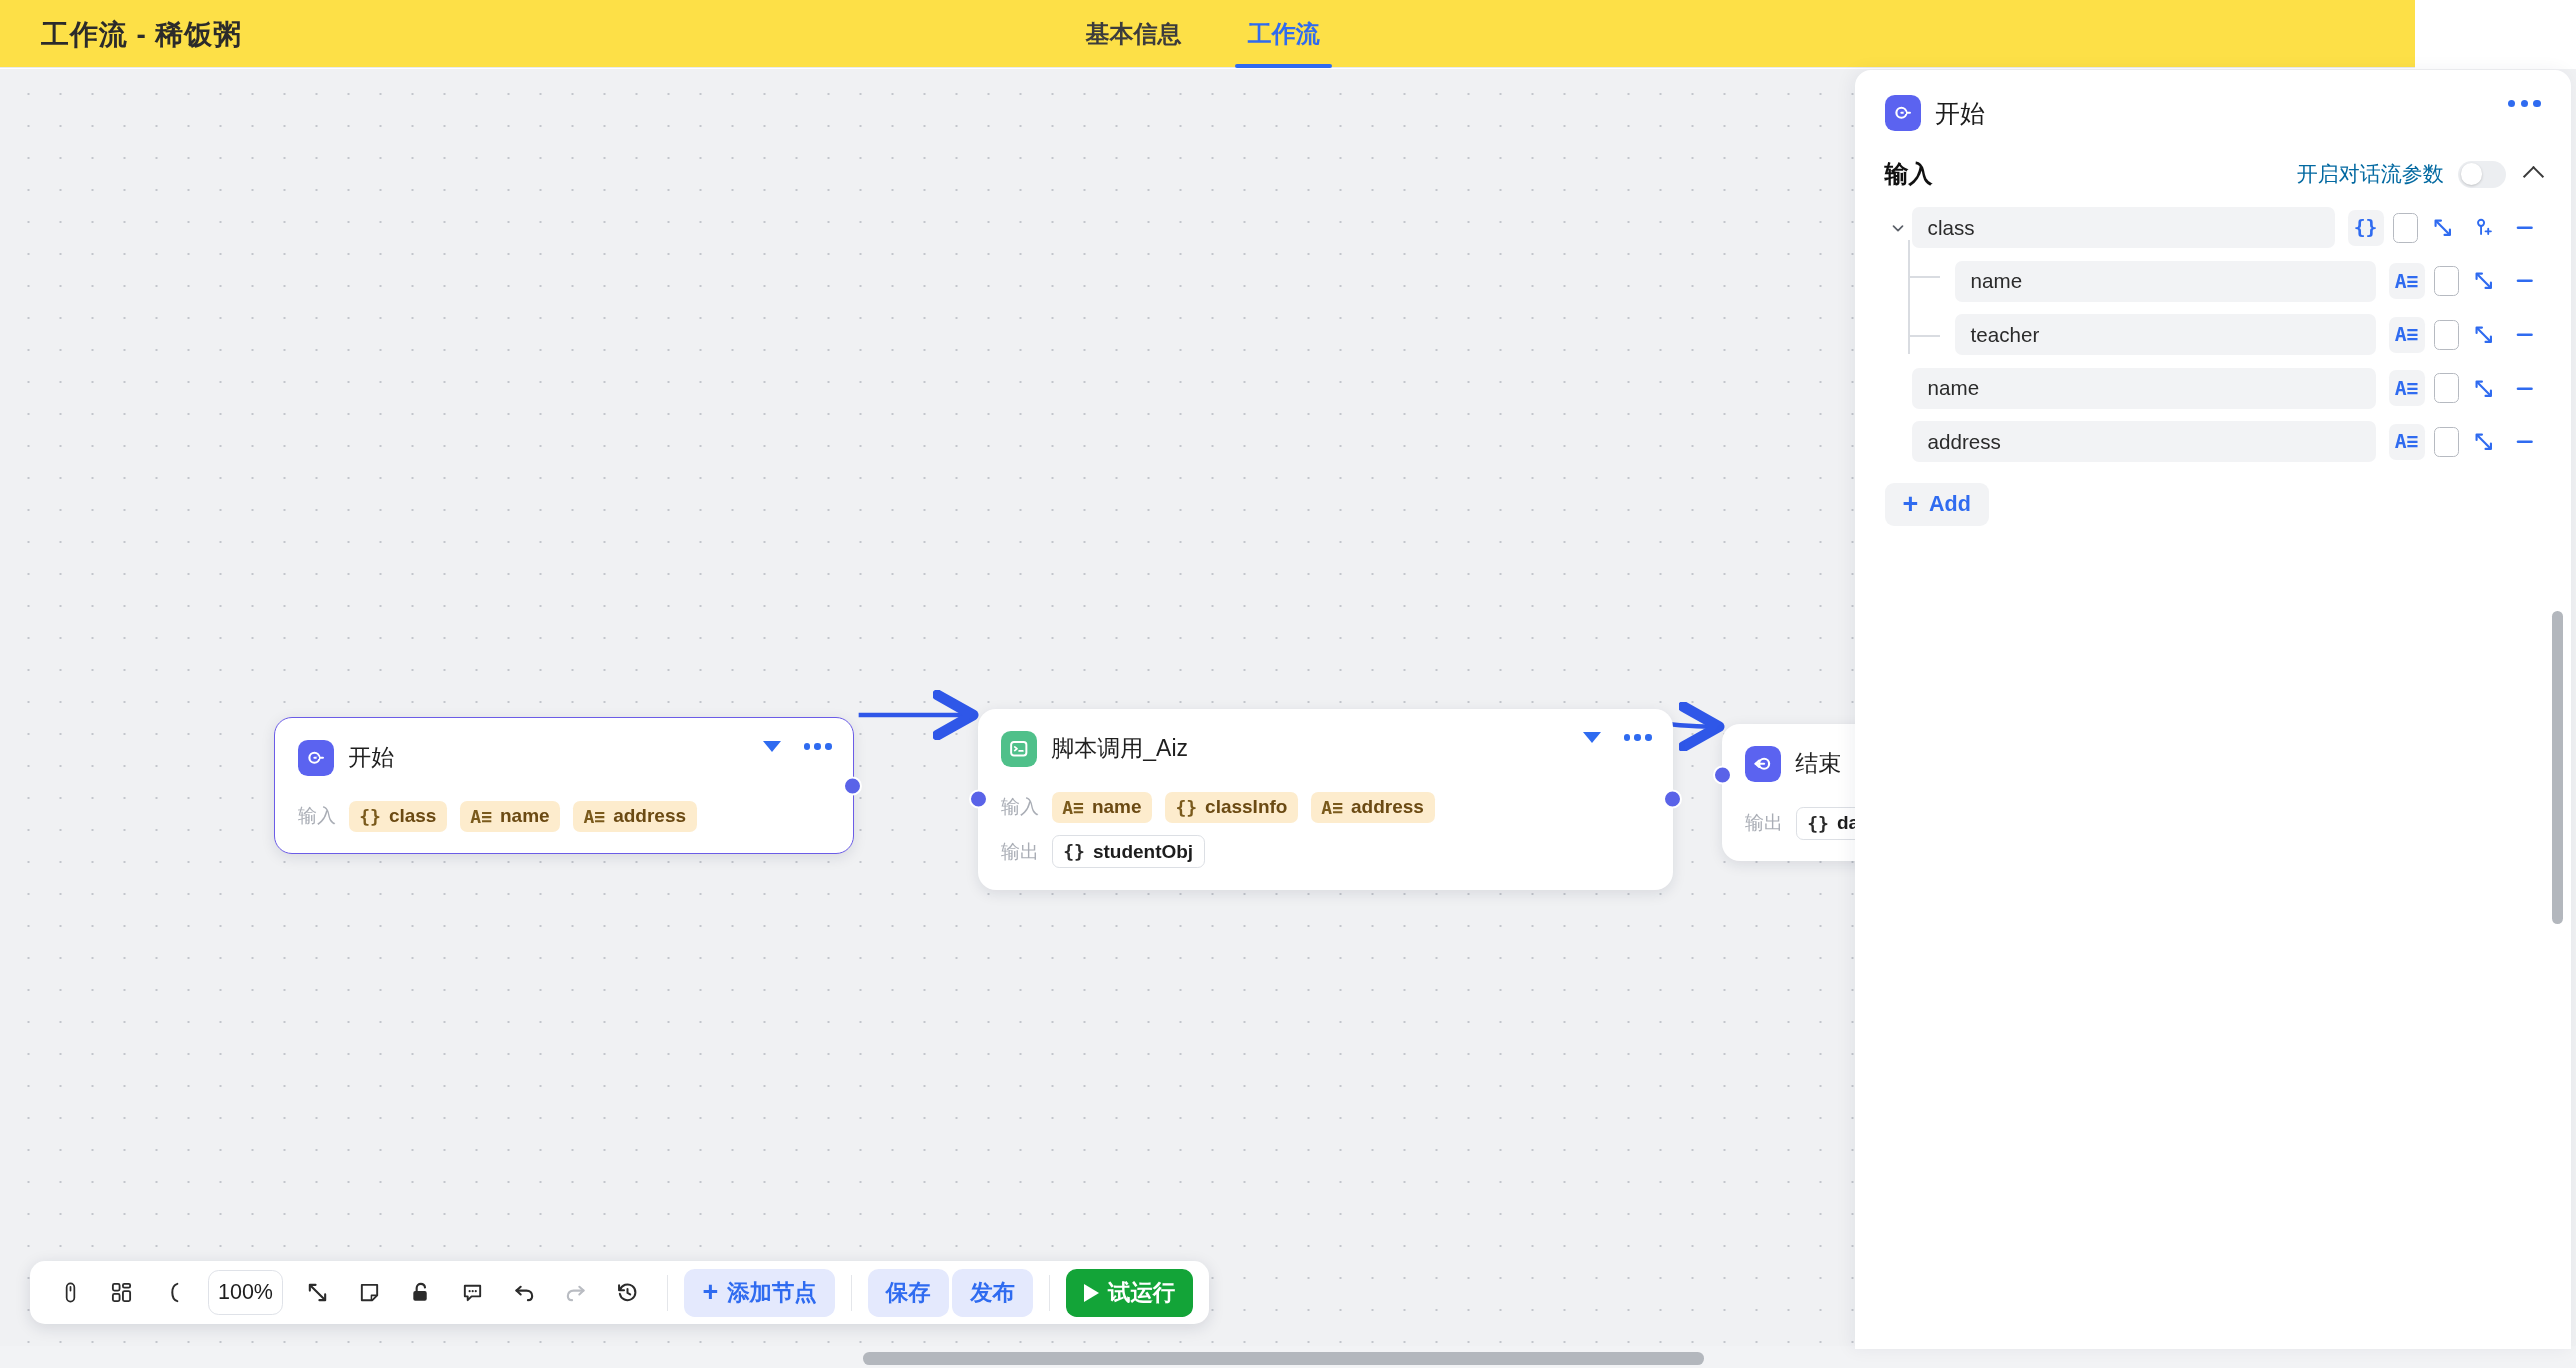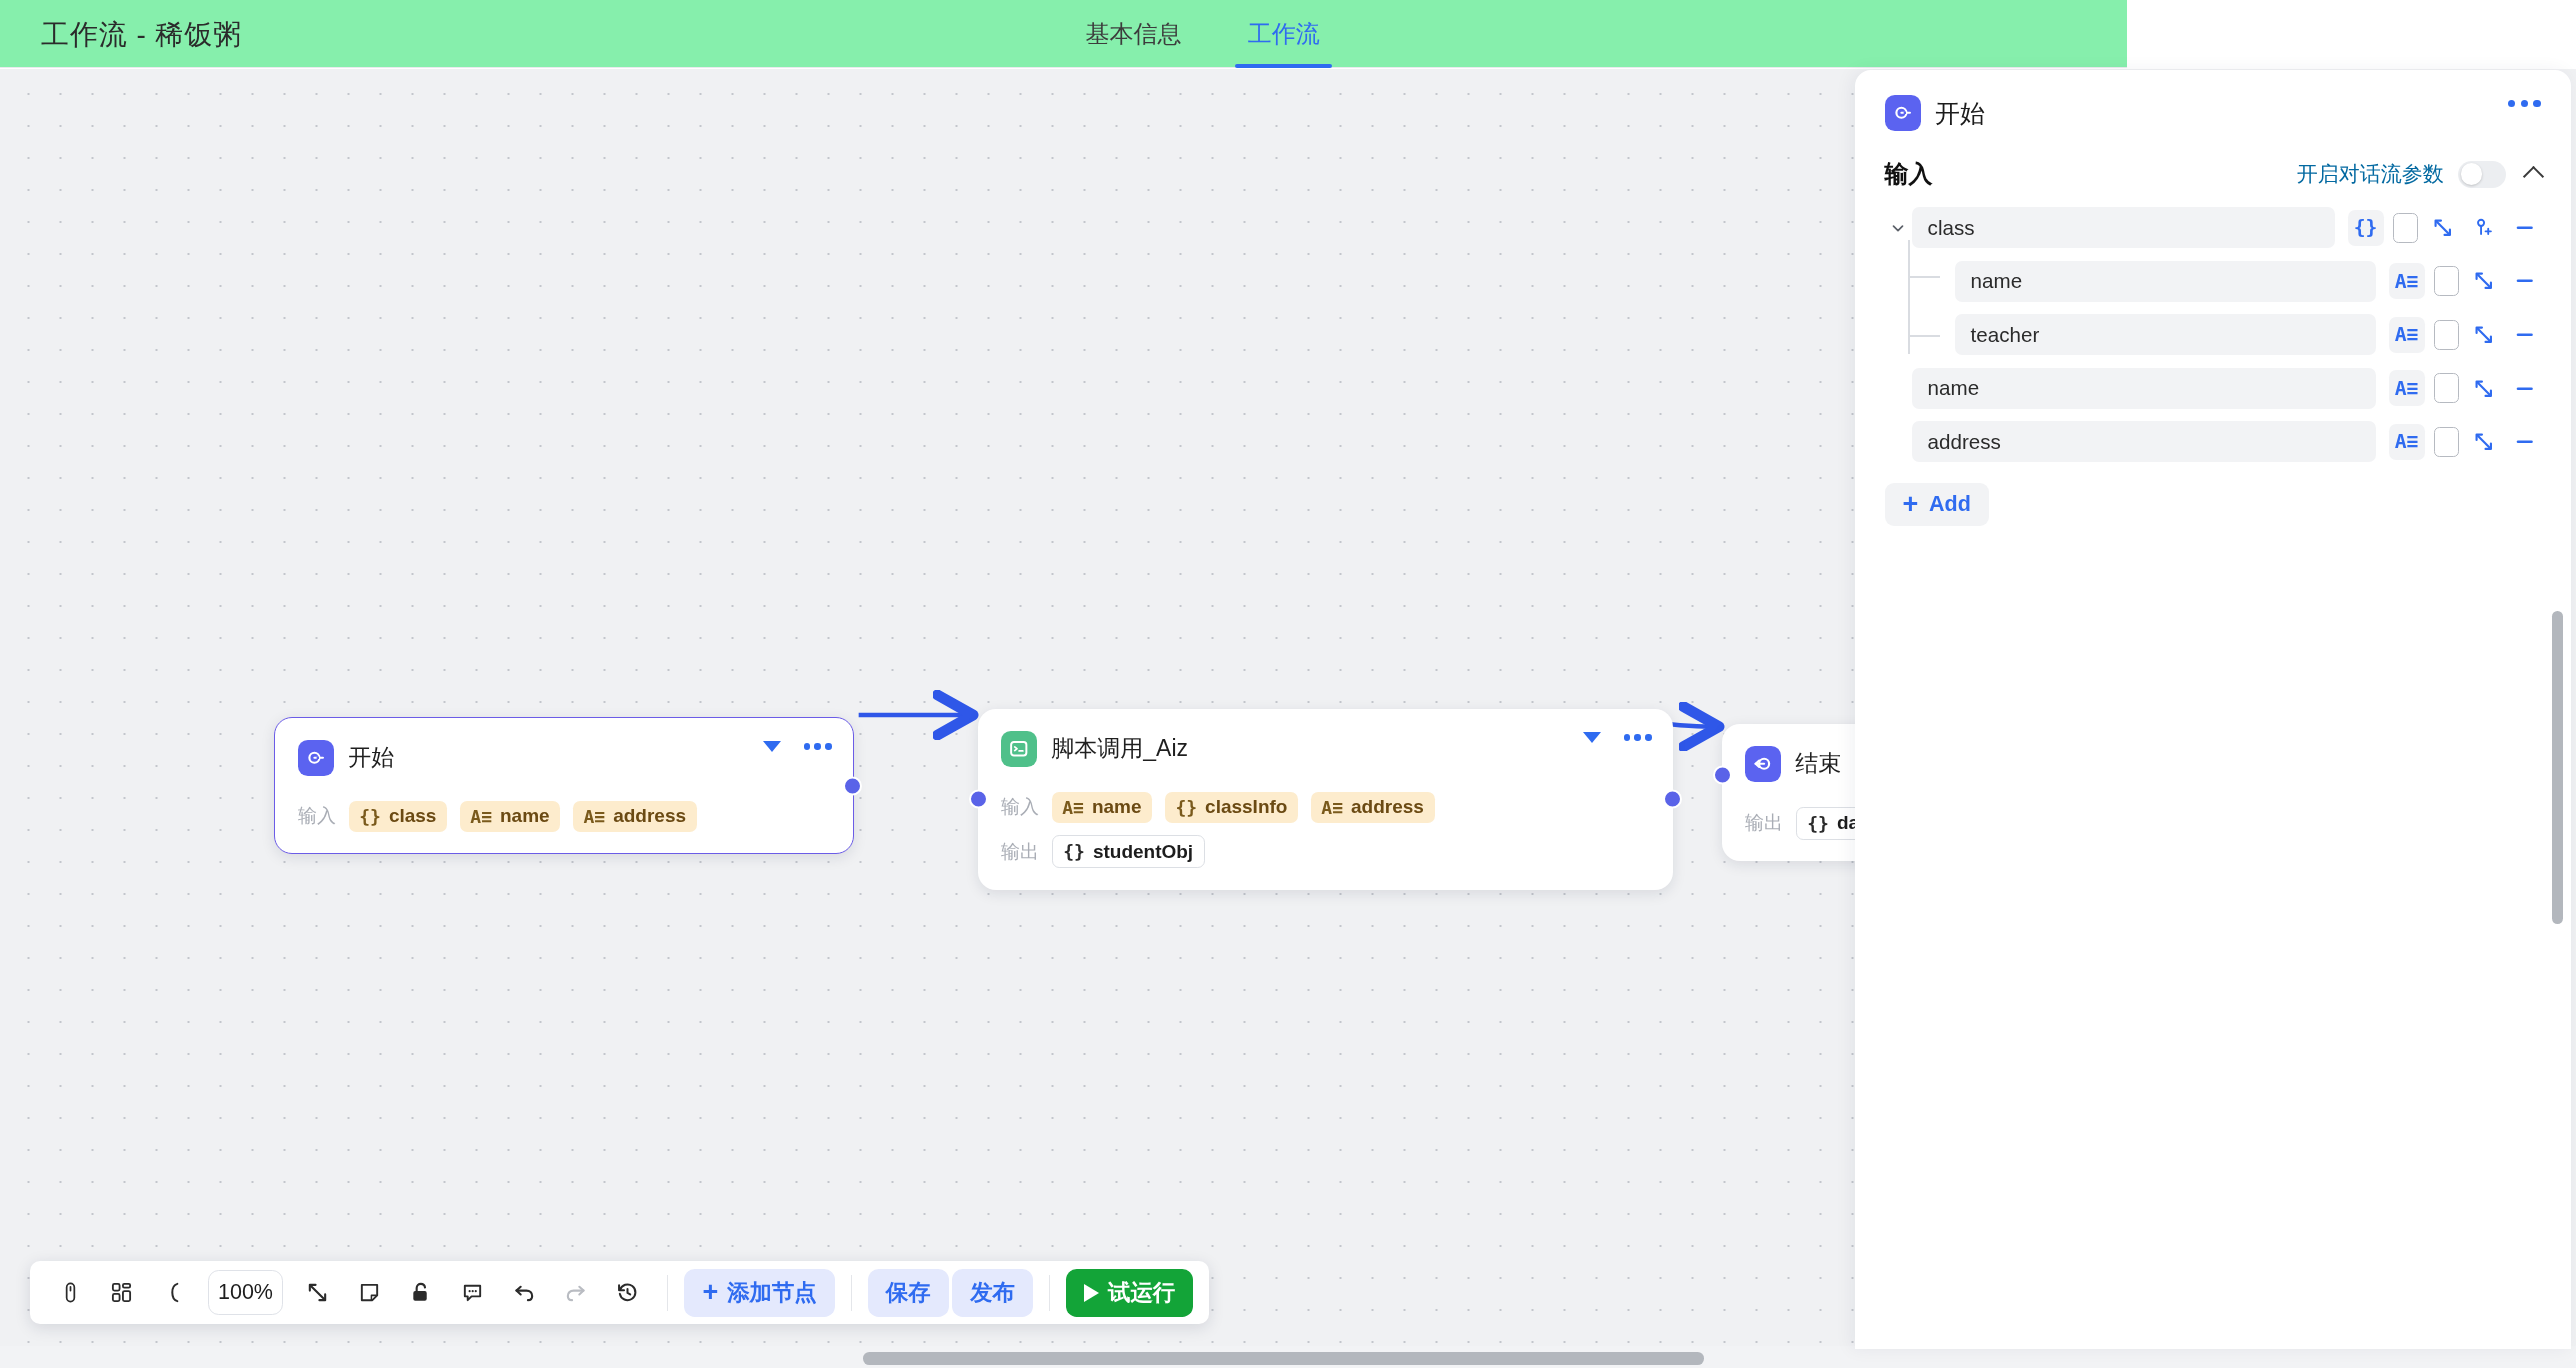"工作流 - 稀饭粥" .topbar { background: #86efac -> #fde047; font-weight: none -> bold; width: 2127px -> 2415px }
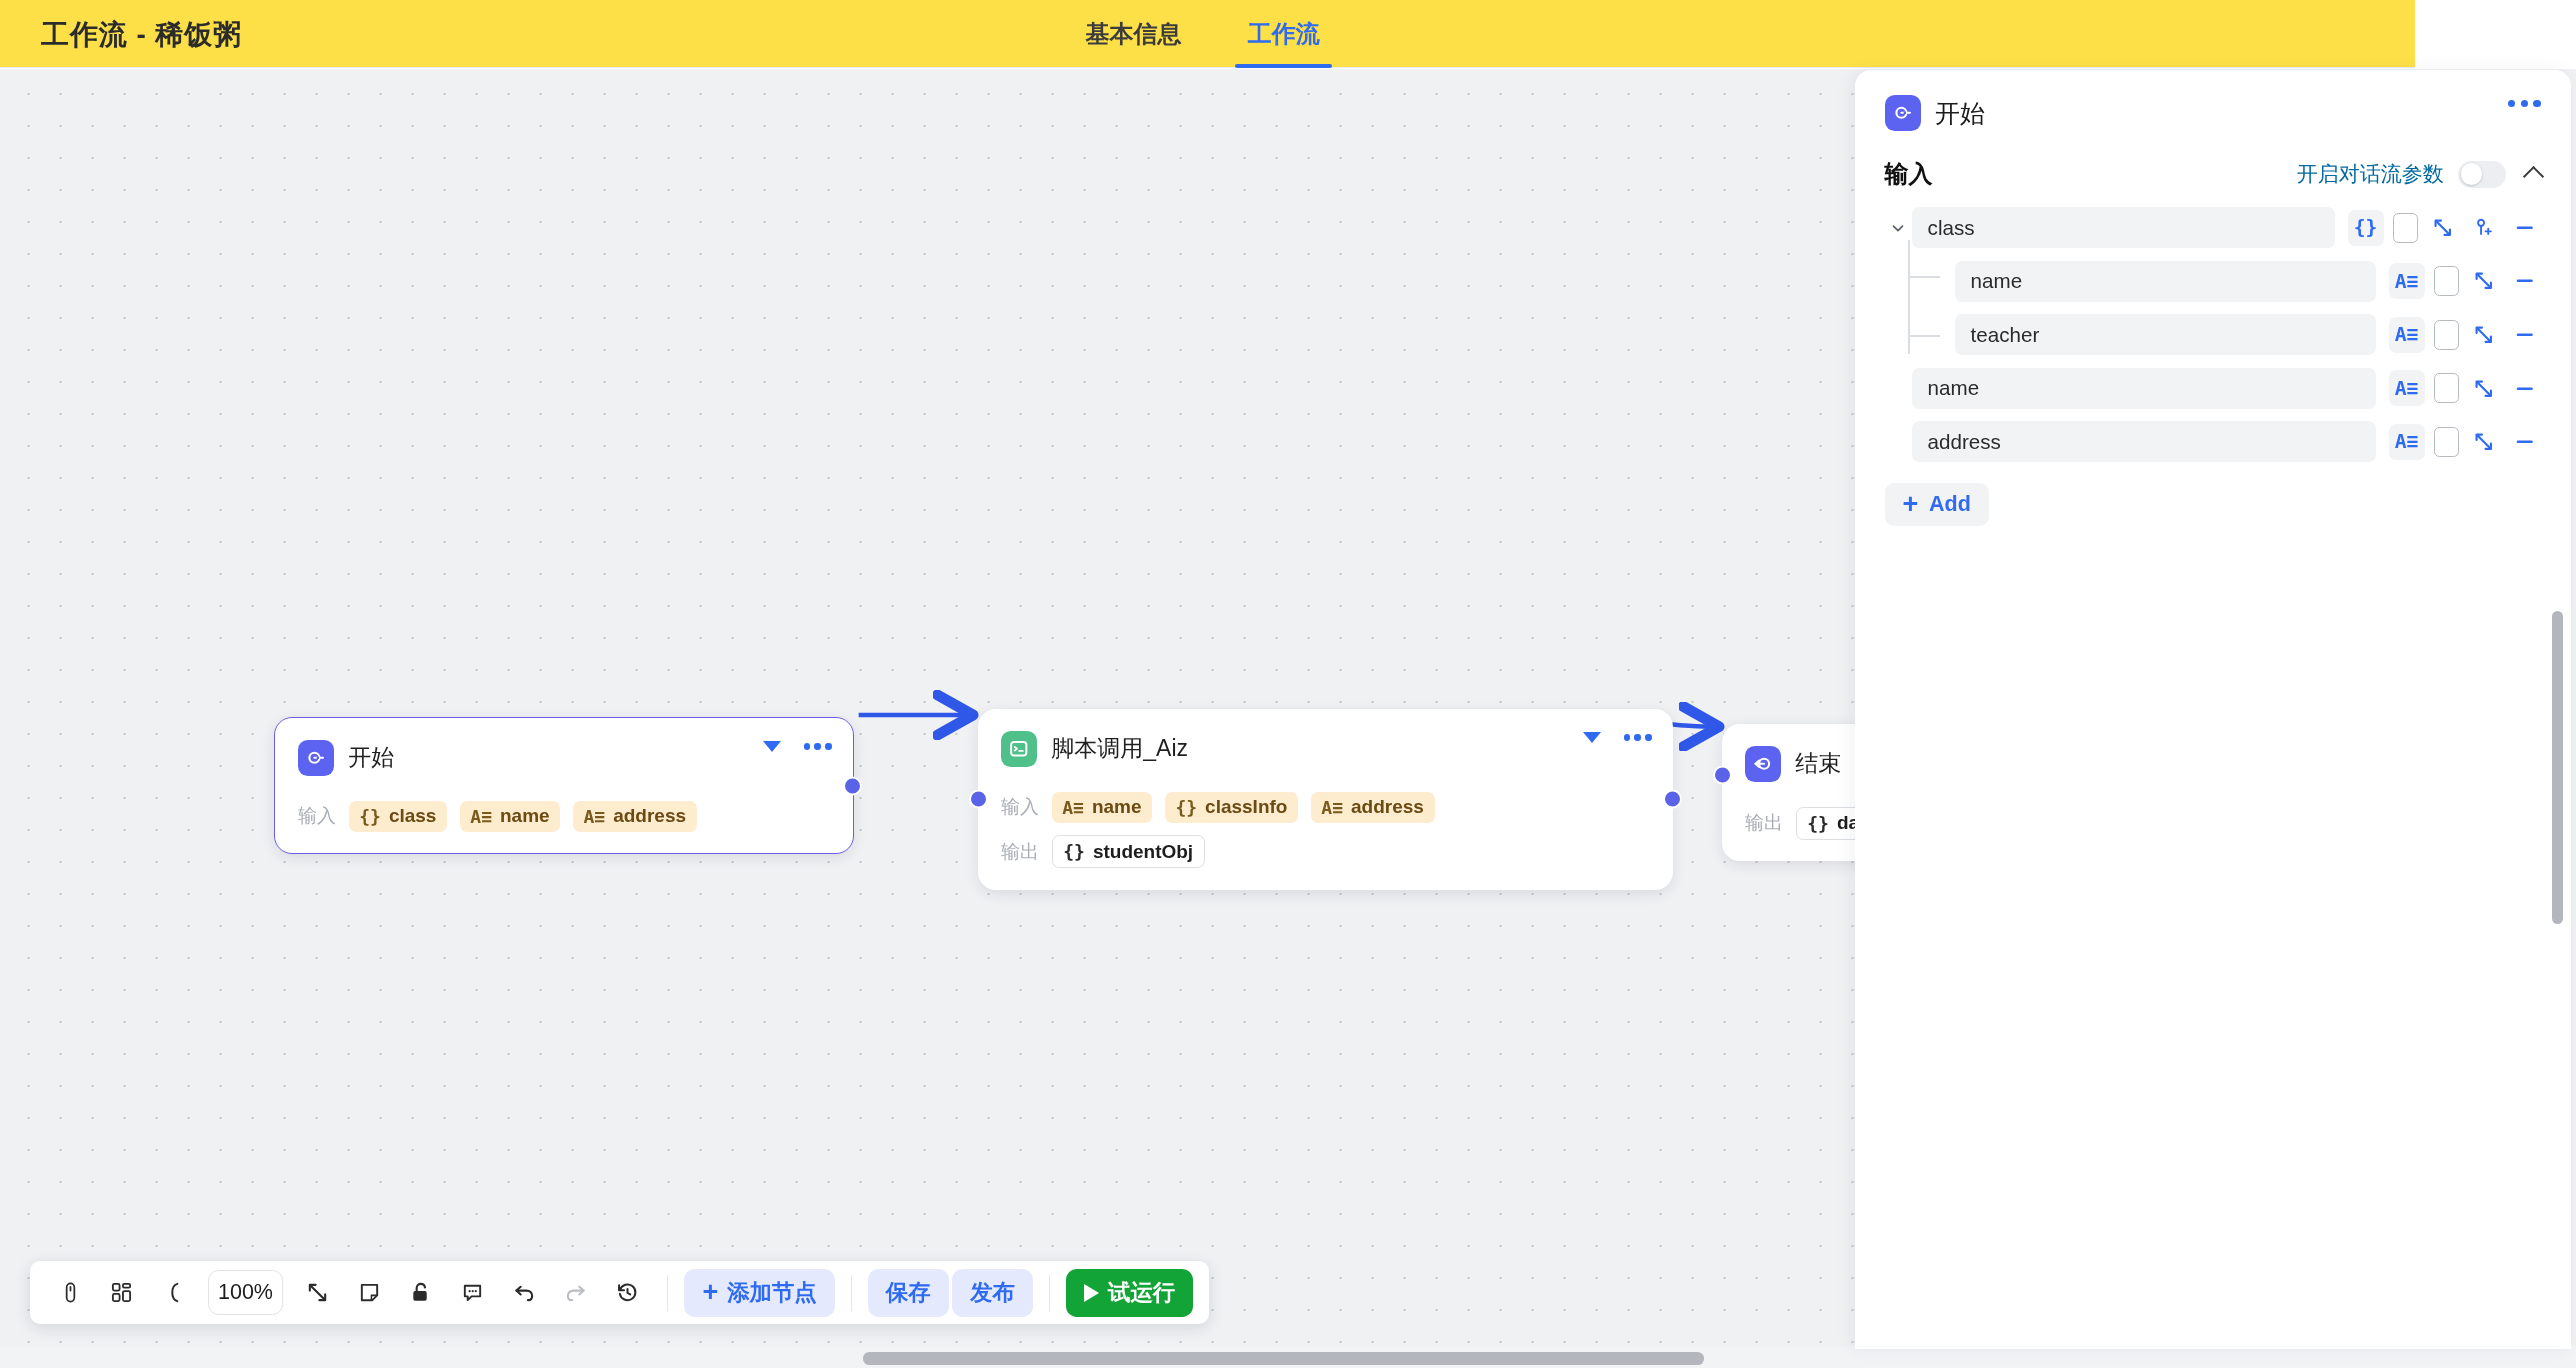"100%" .toolbar { border-radius: 10px -> 15px }
